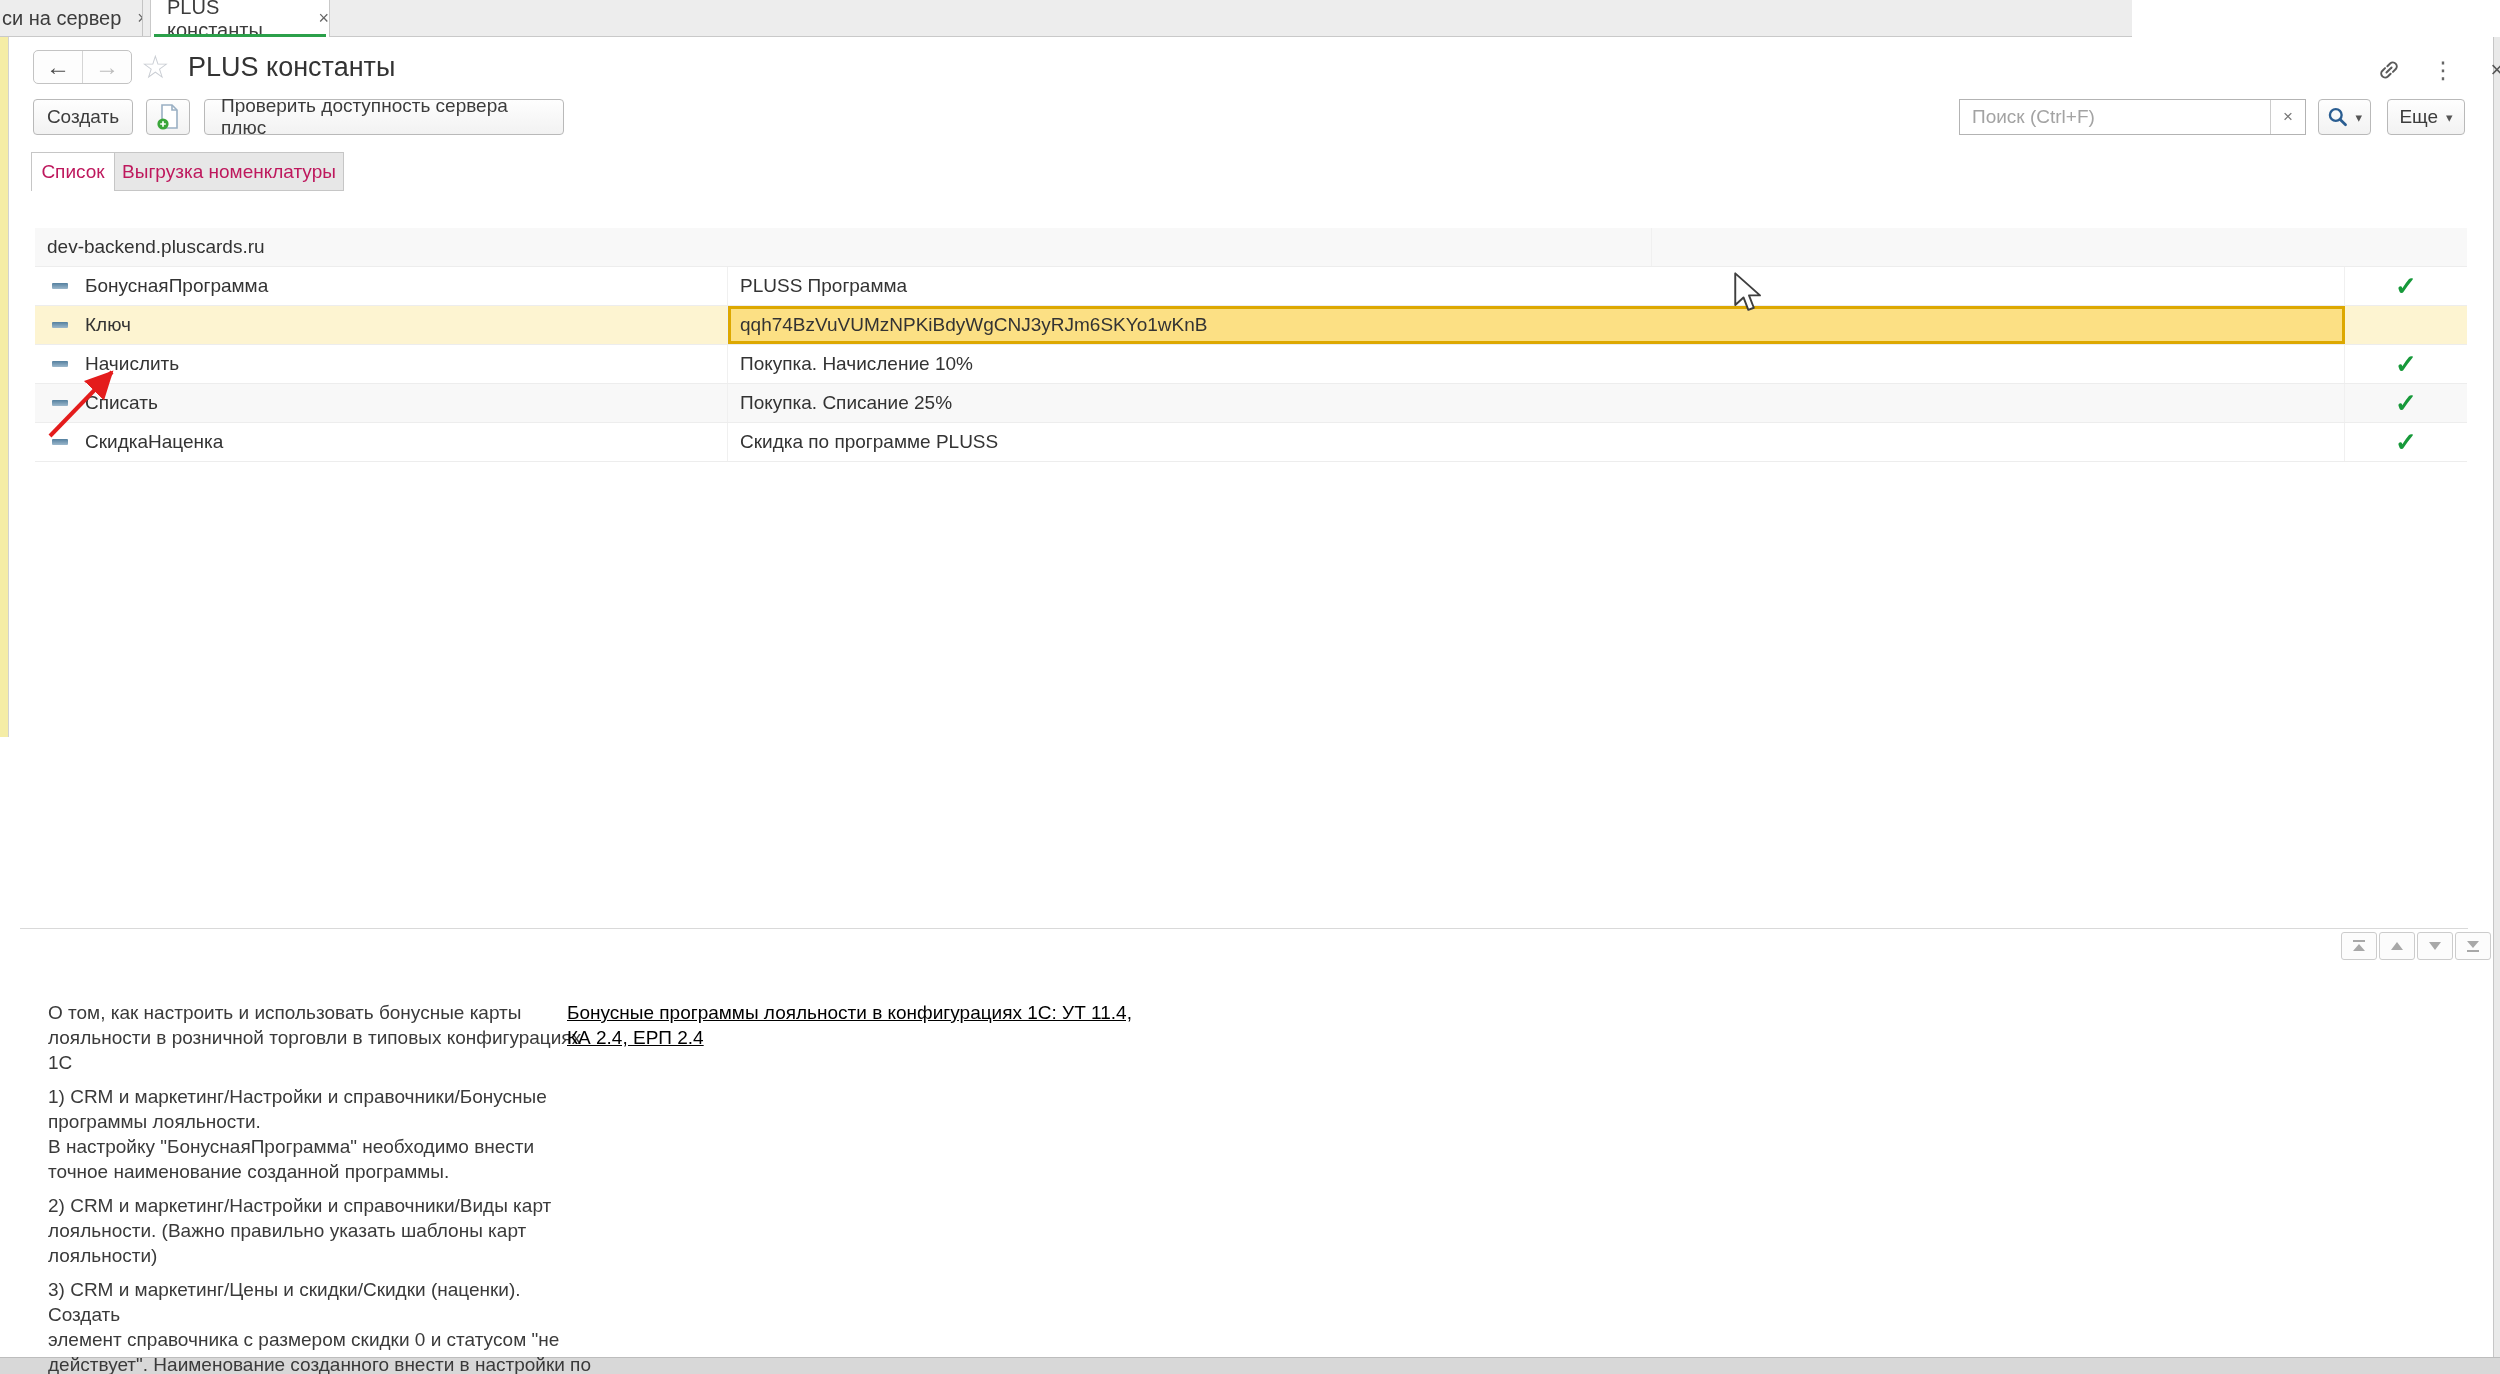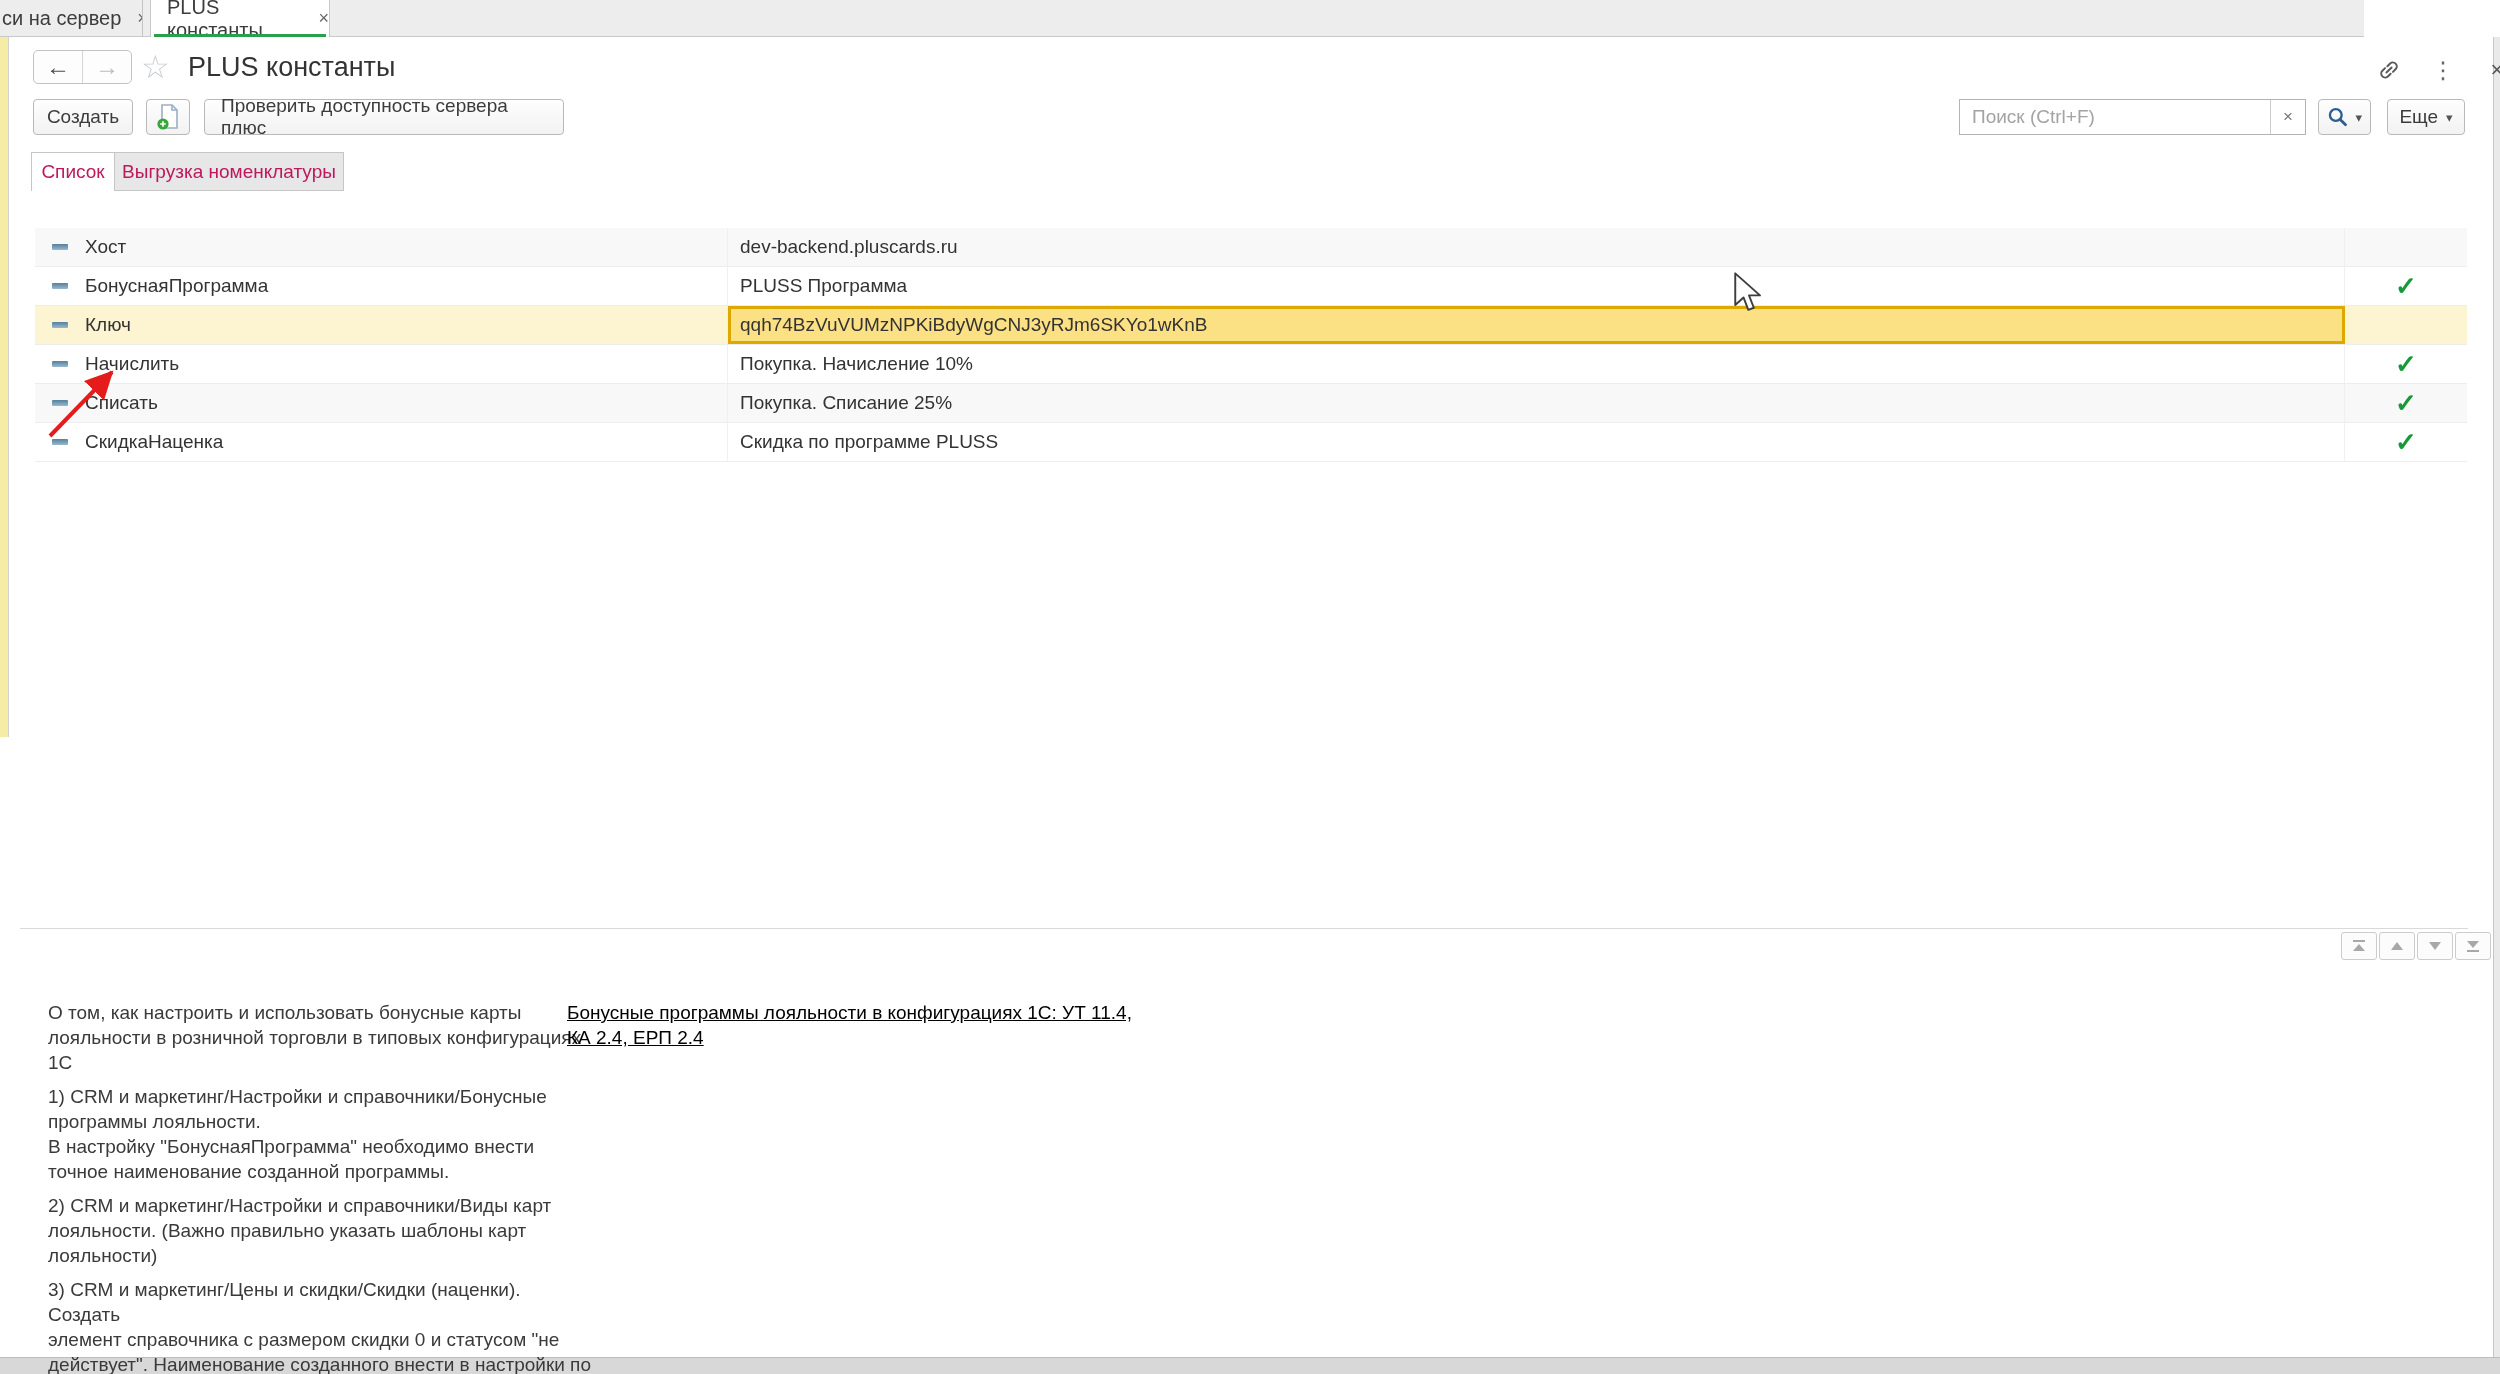"си на сервер" .tabbar { width: 2364px -> 2132px }
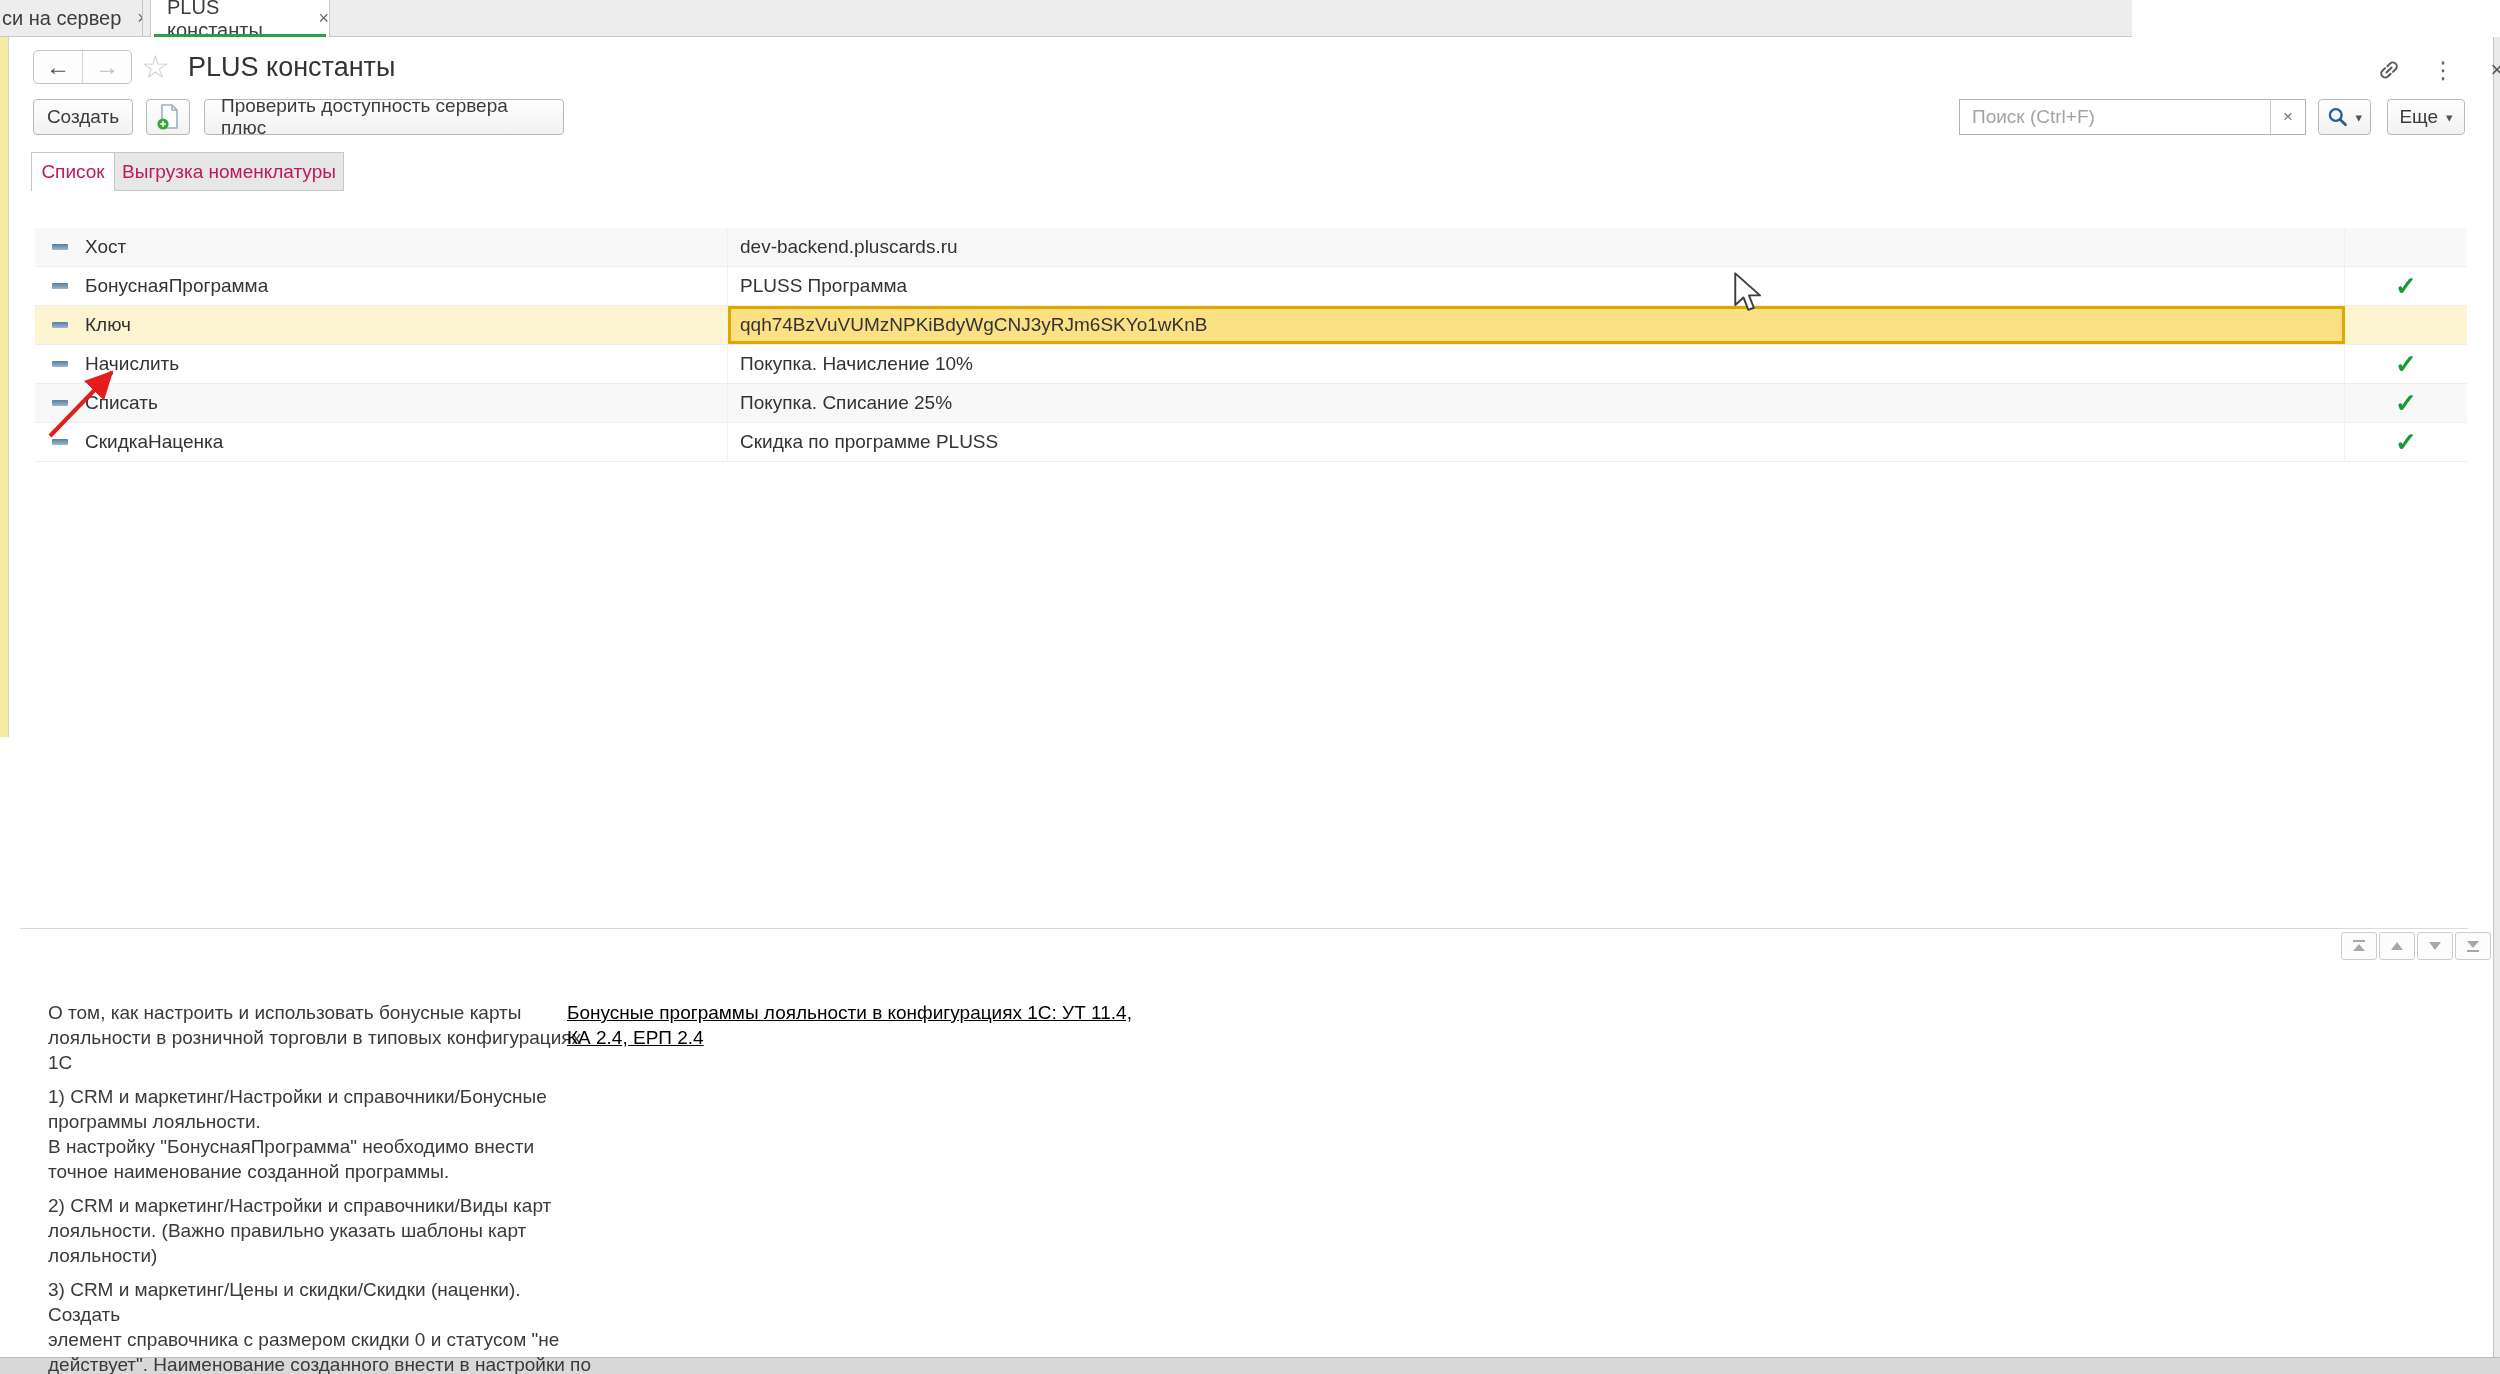"Хост" div.c1 { html: <div> <span></span> <span>Хост</span> </div> -> none }
